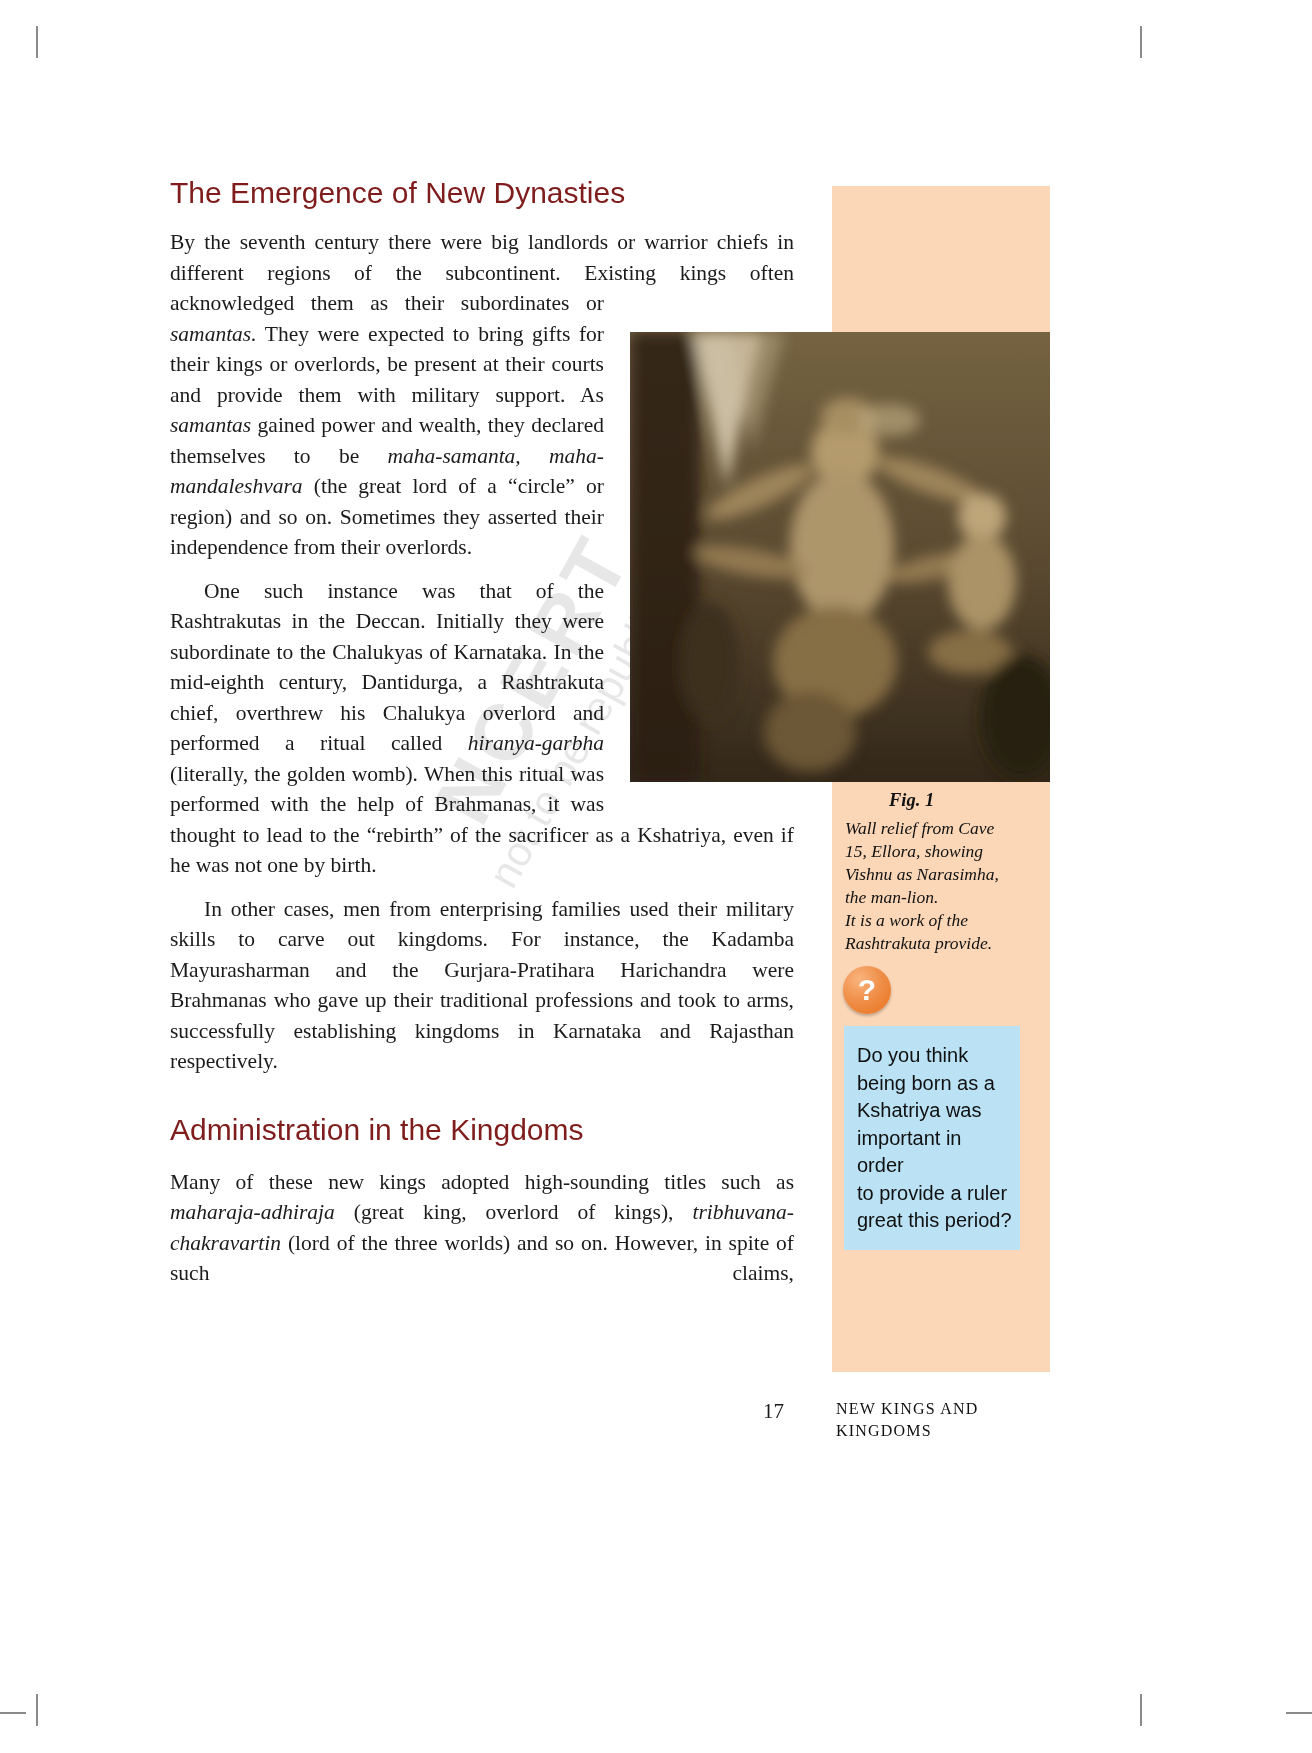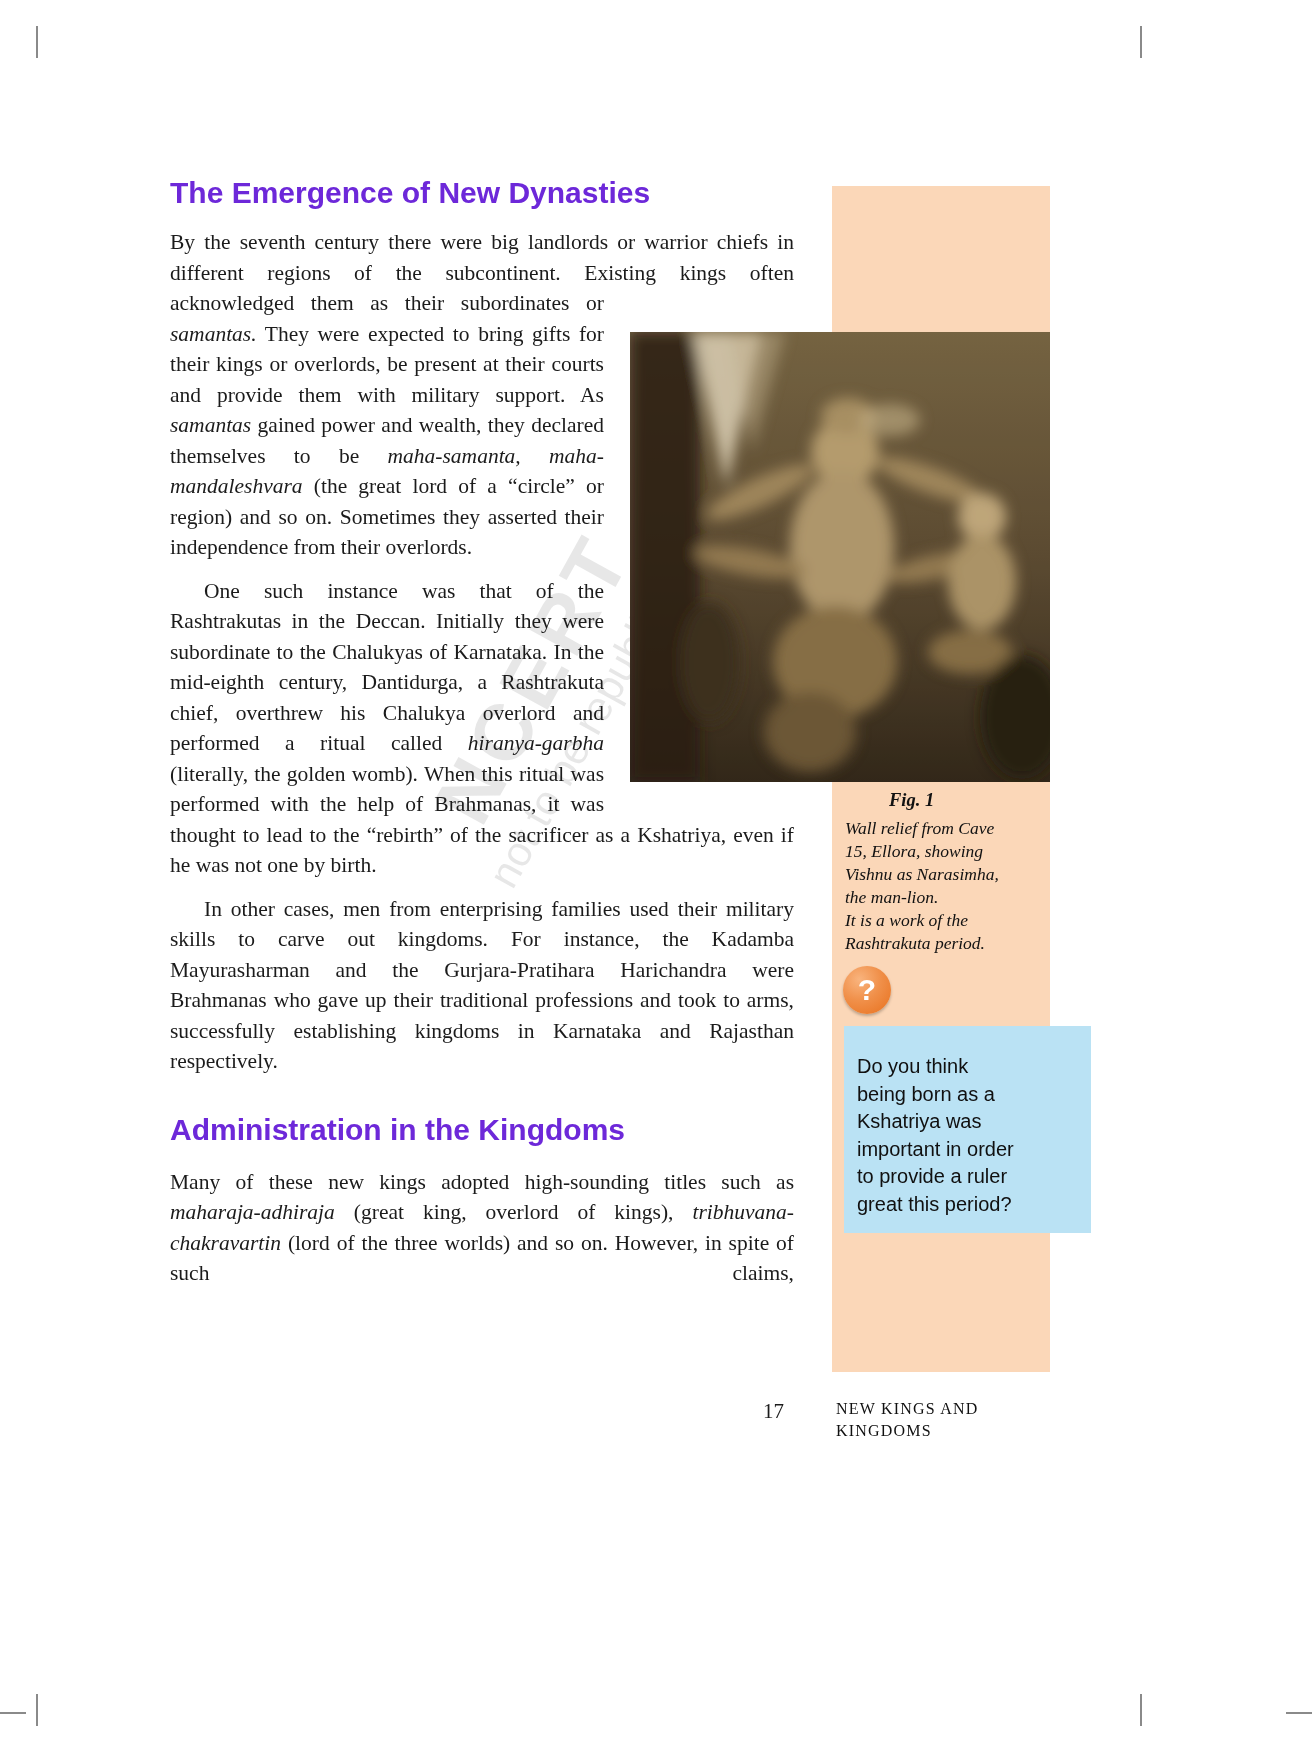"The Emergence of New Dynasties" .head { color: #6d28d9 -> #7f1d1d; font-weight: 700 -> 400 }
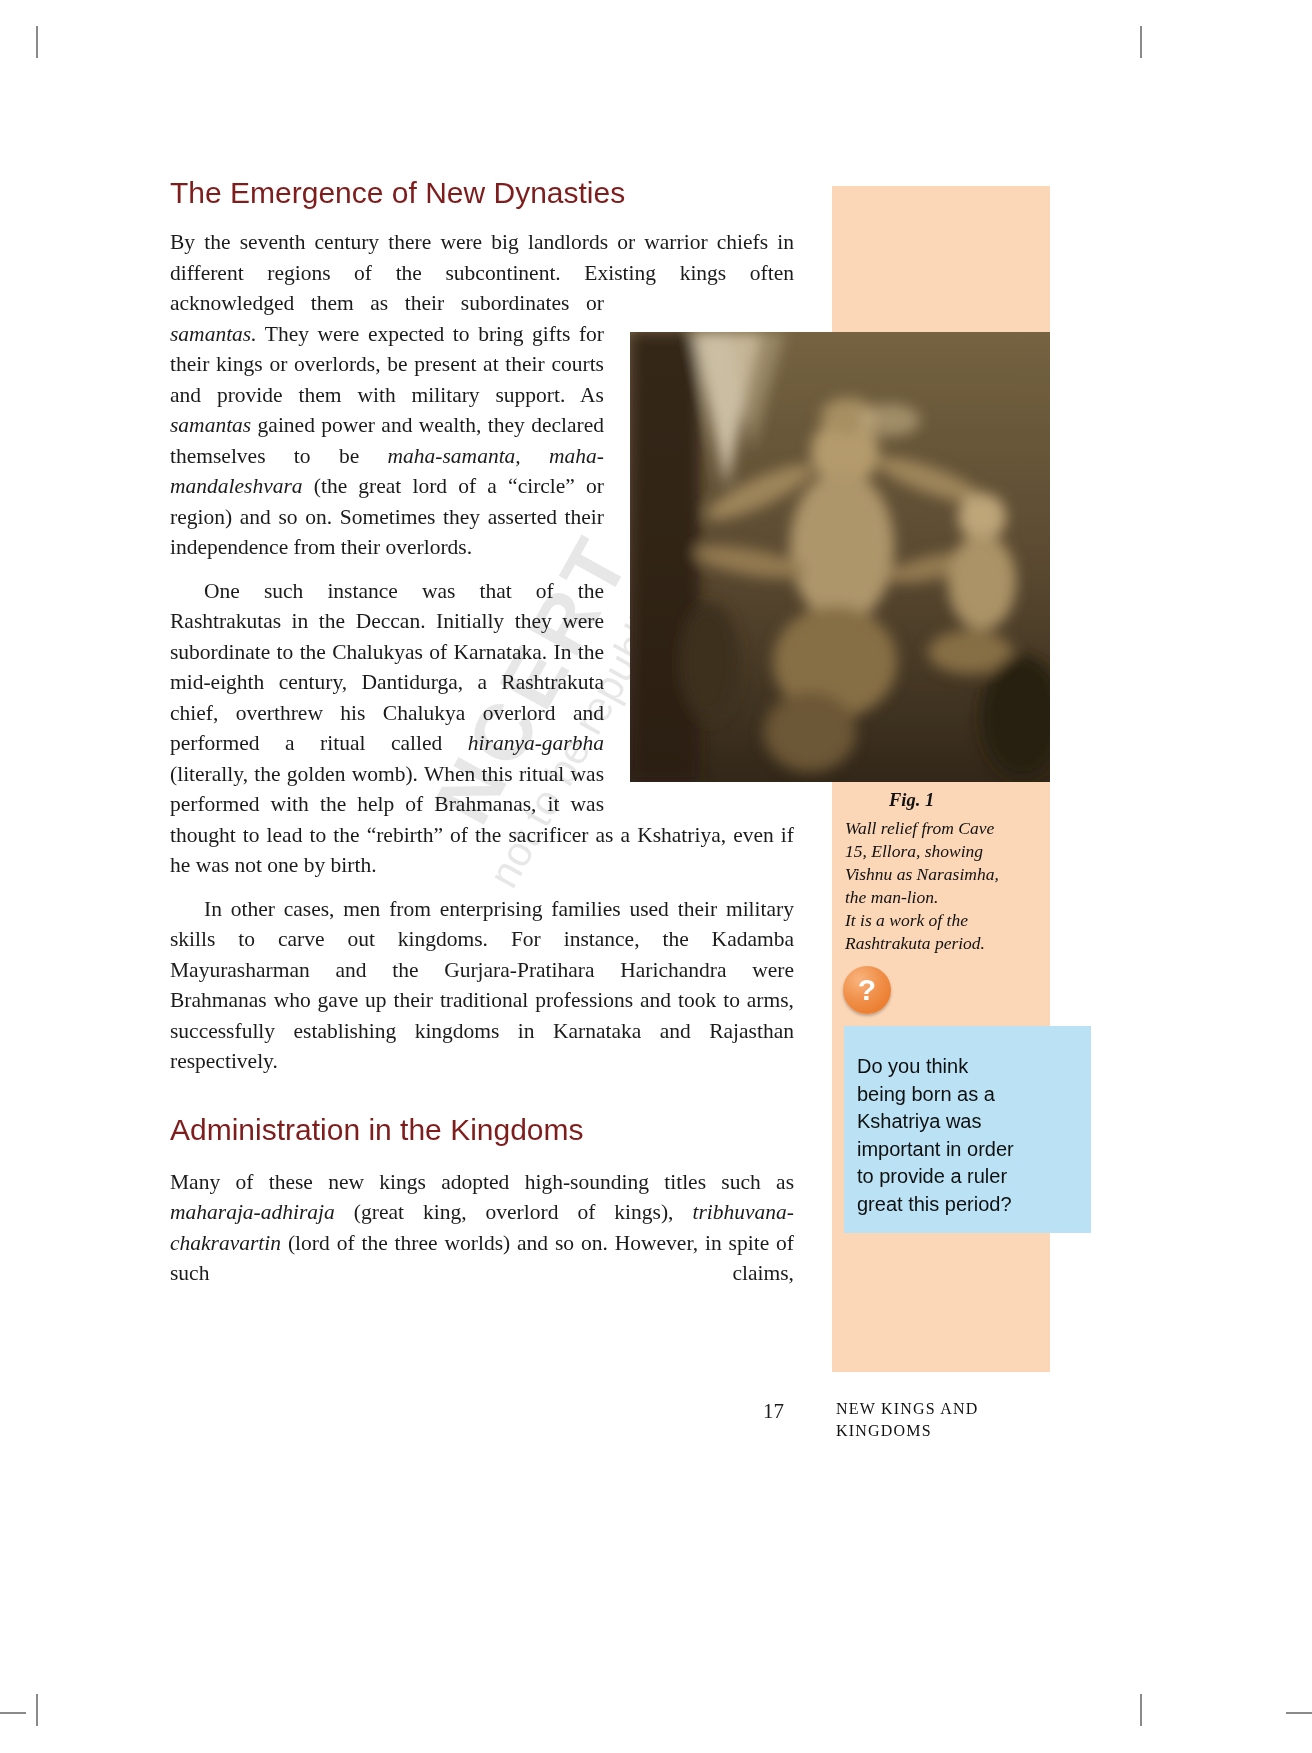"Rashtrakuta period." div { text: period -> provide }
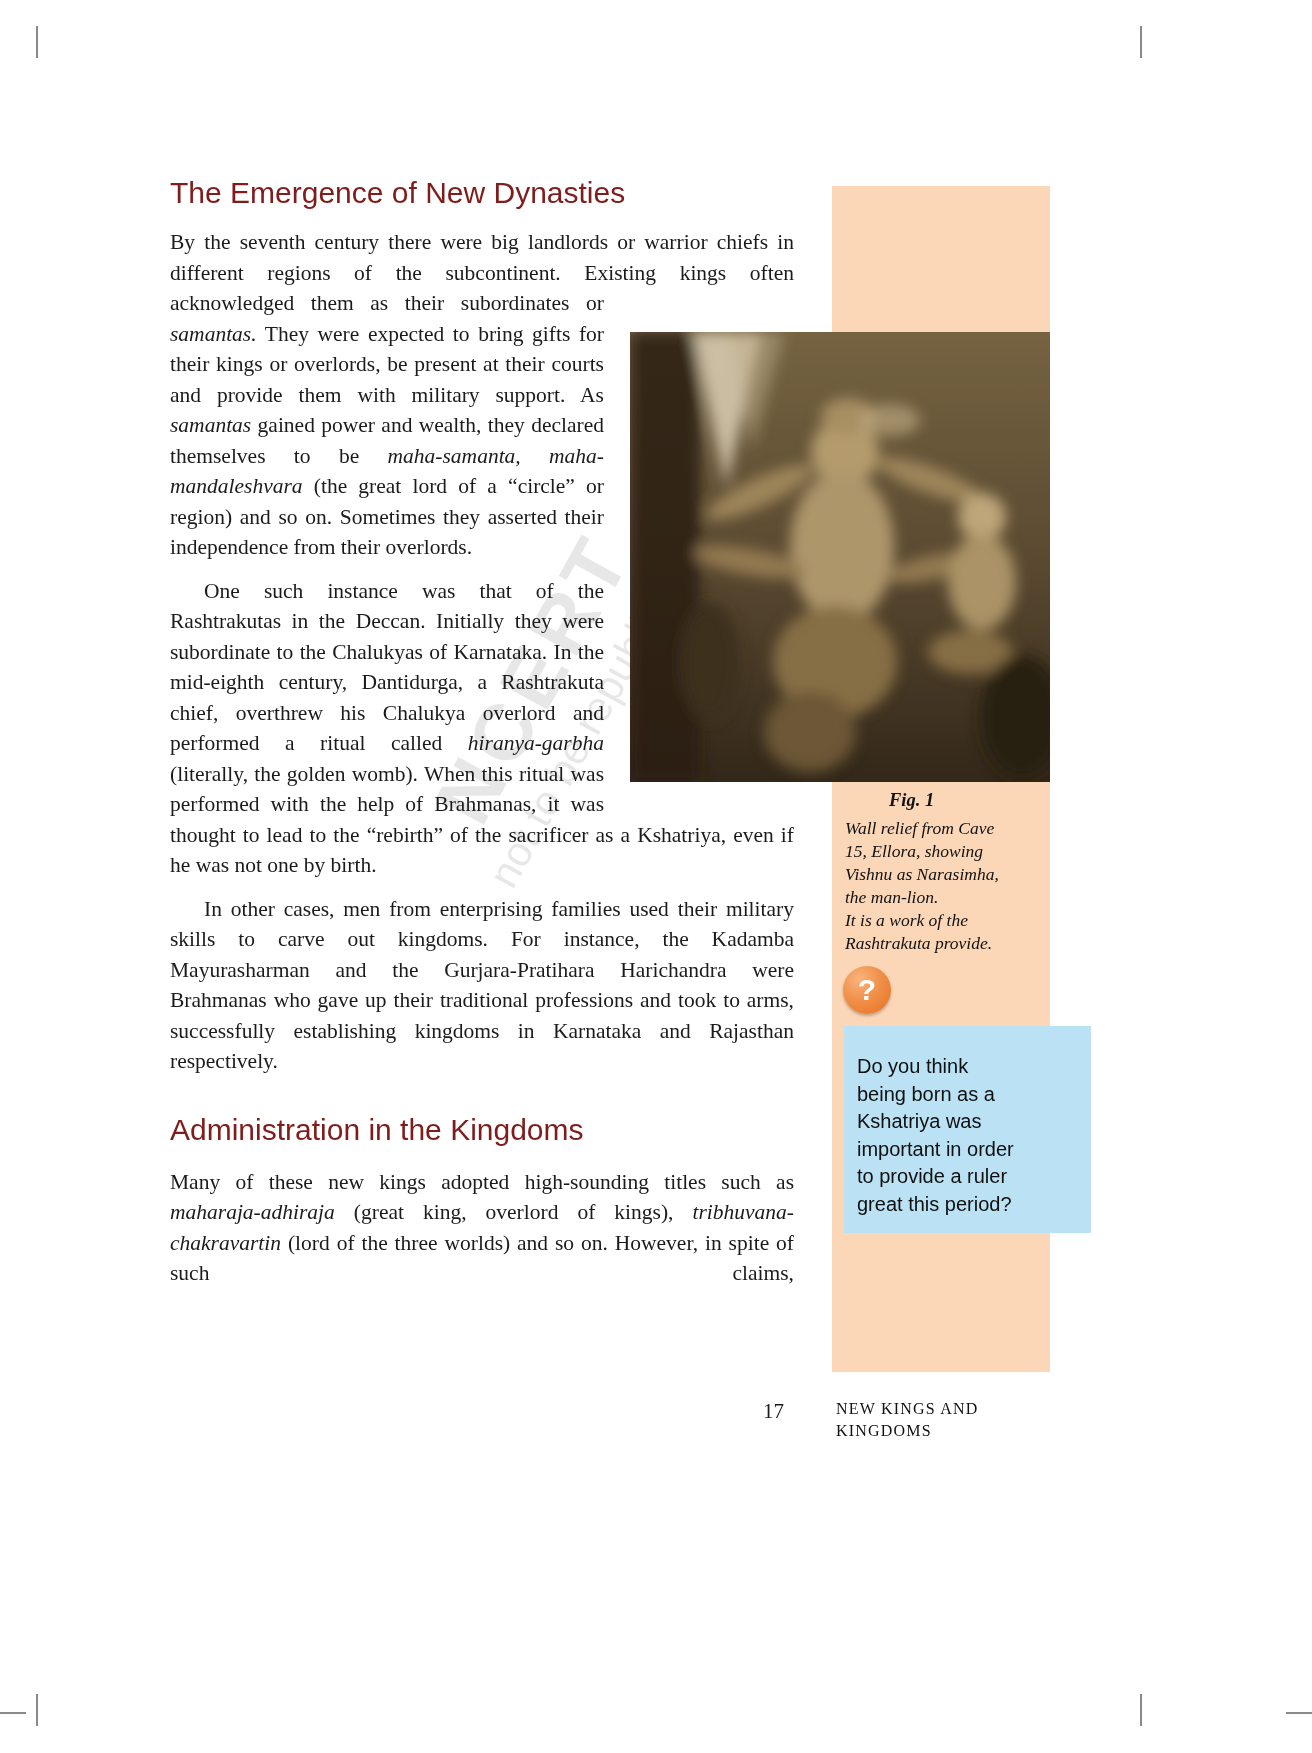"Do you think" .qbox { padding: 27px 8px 15px 13px -> 16px 8px 15px 13px; width: 247px -> 176px }
